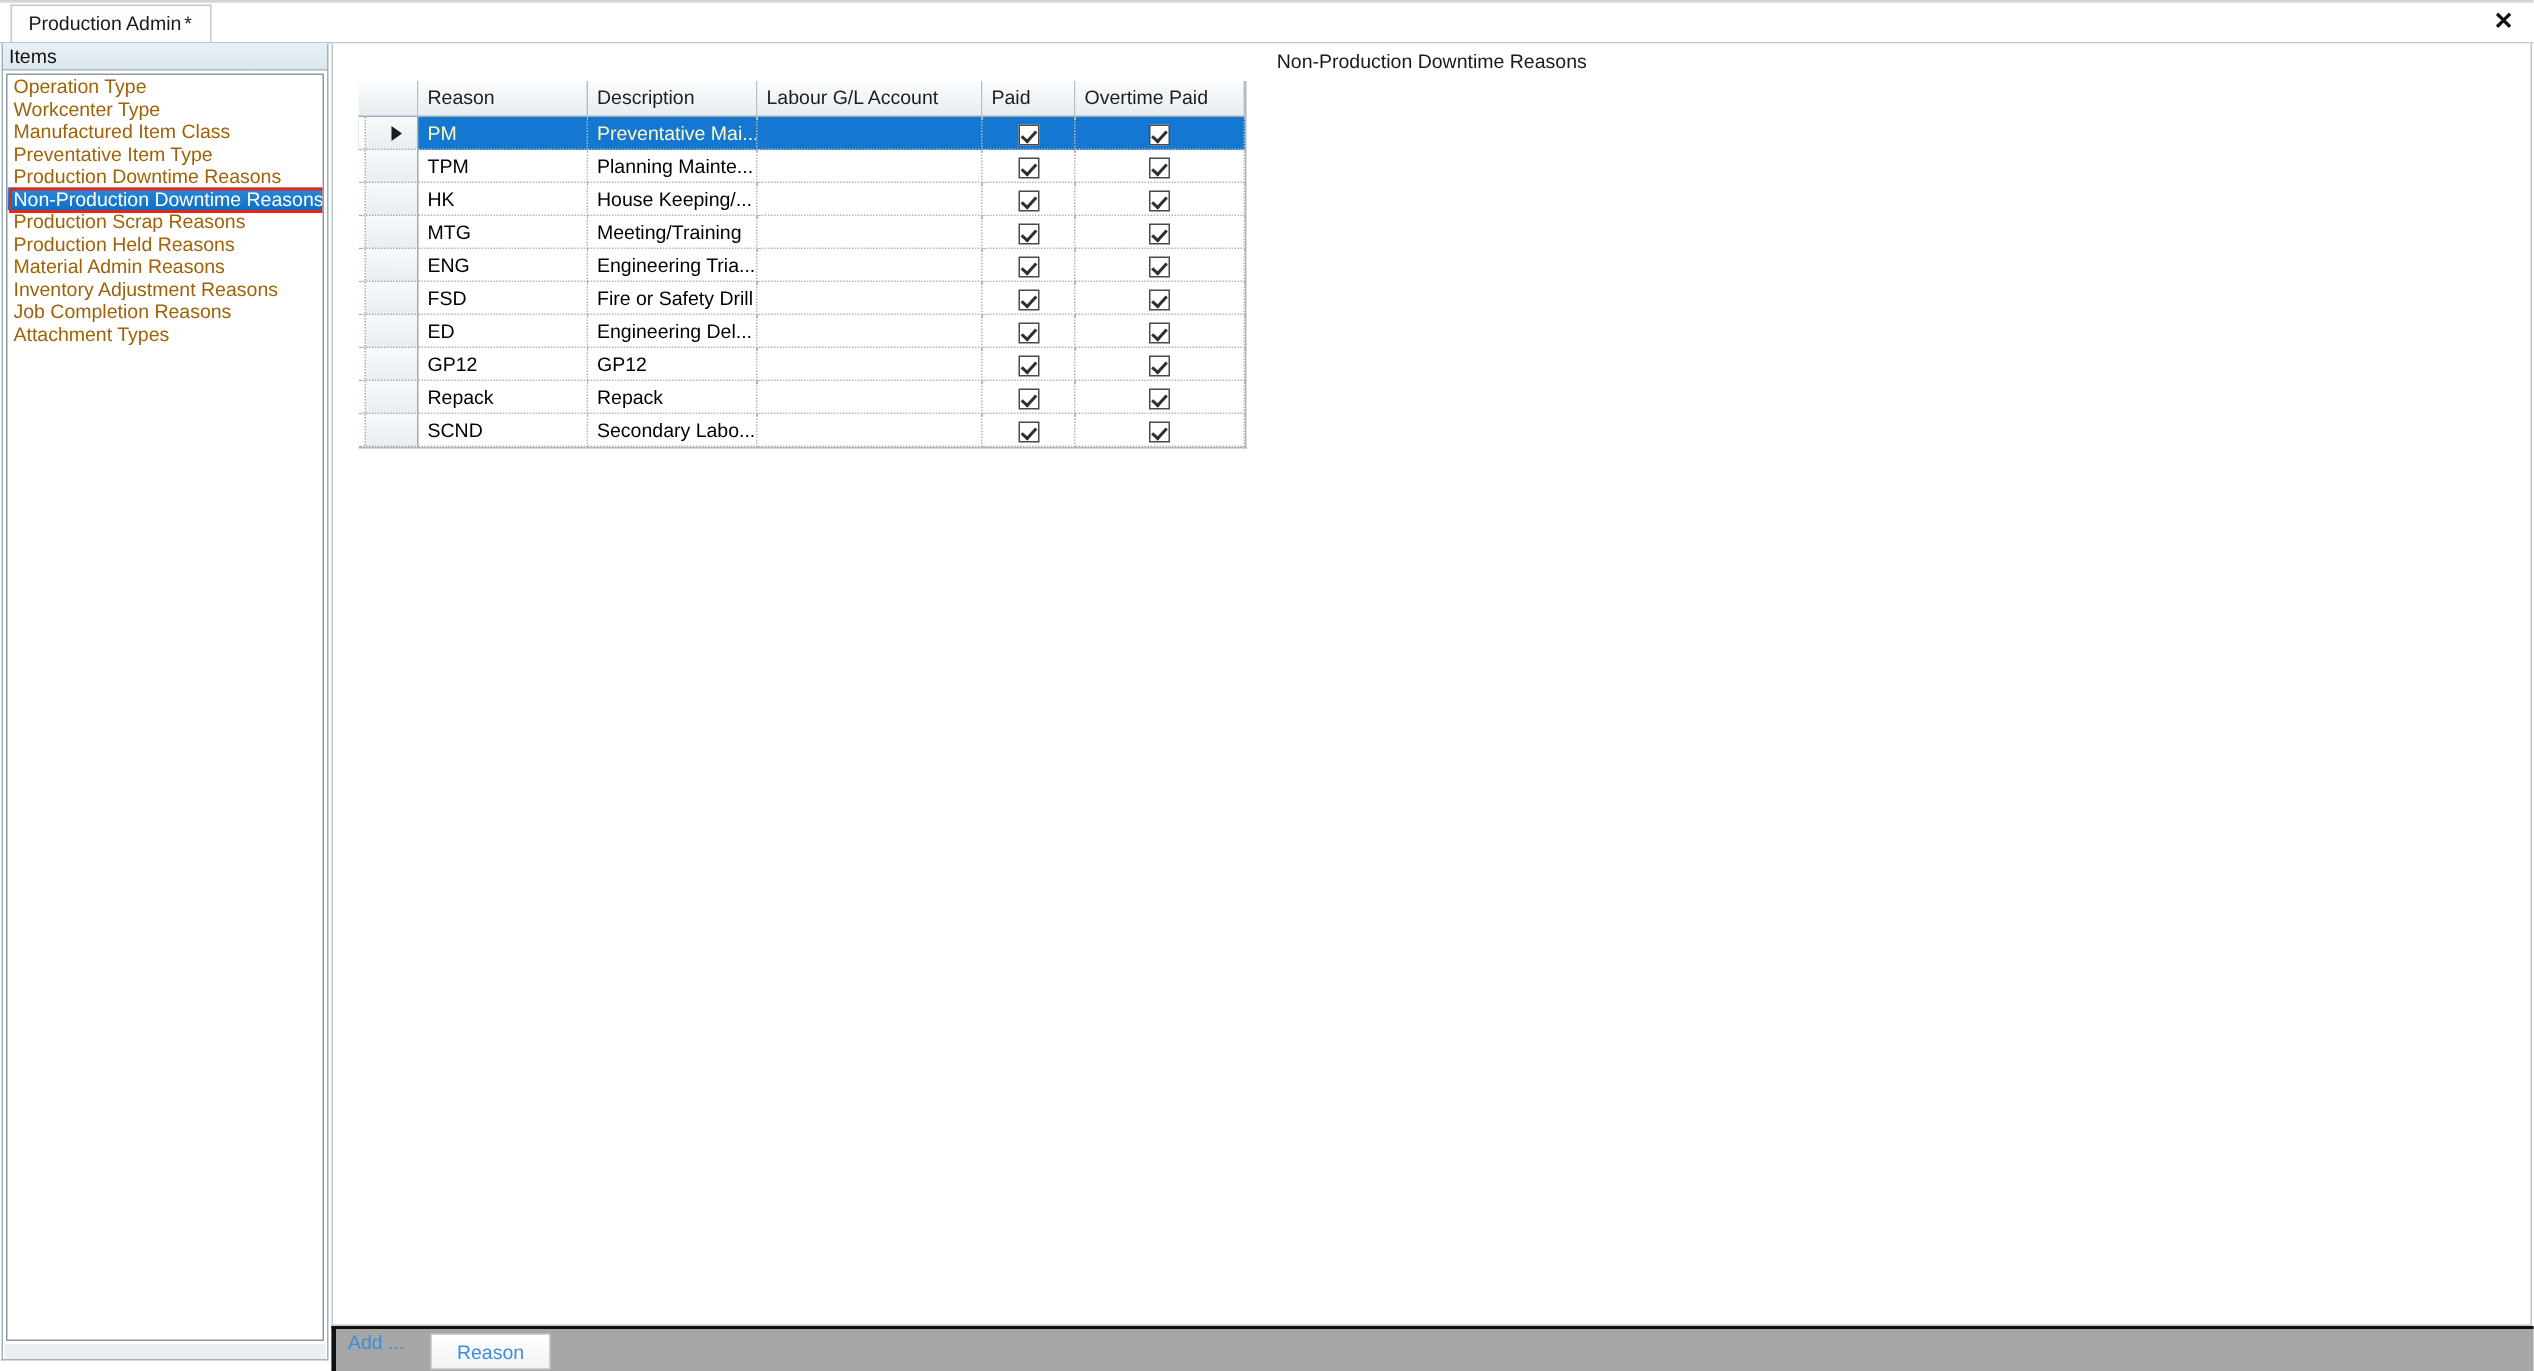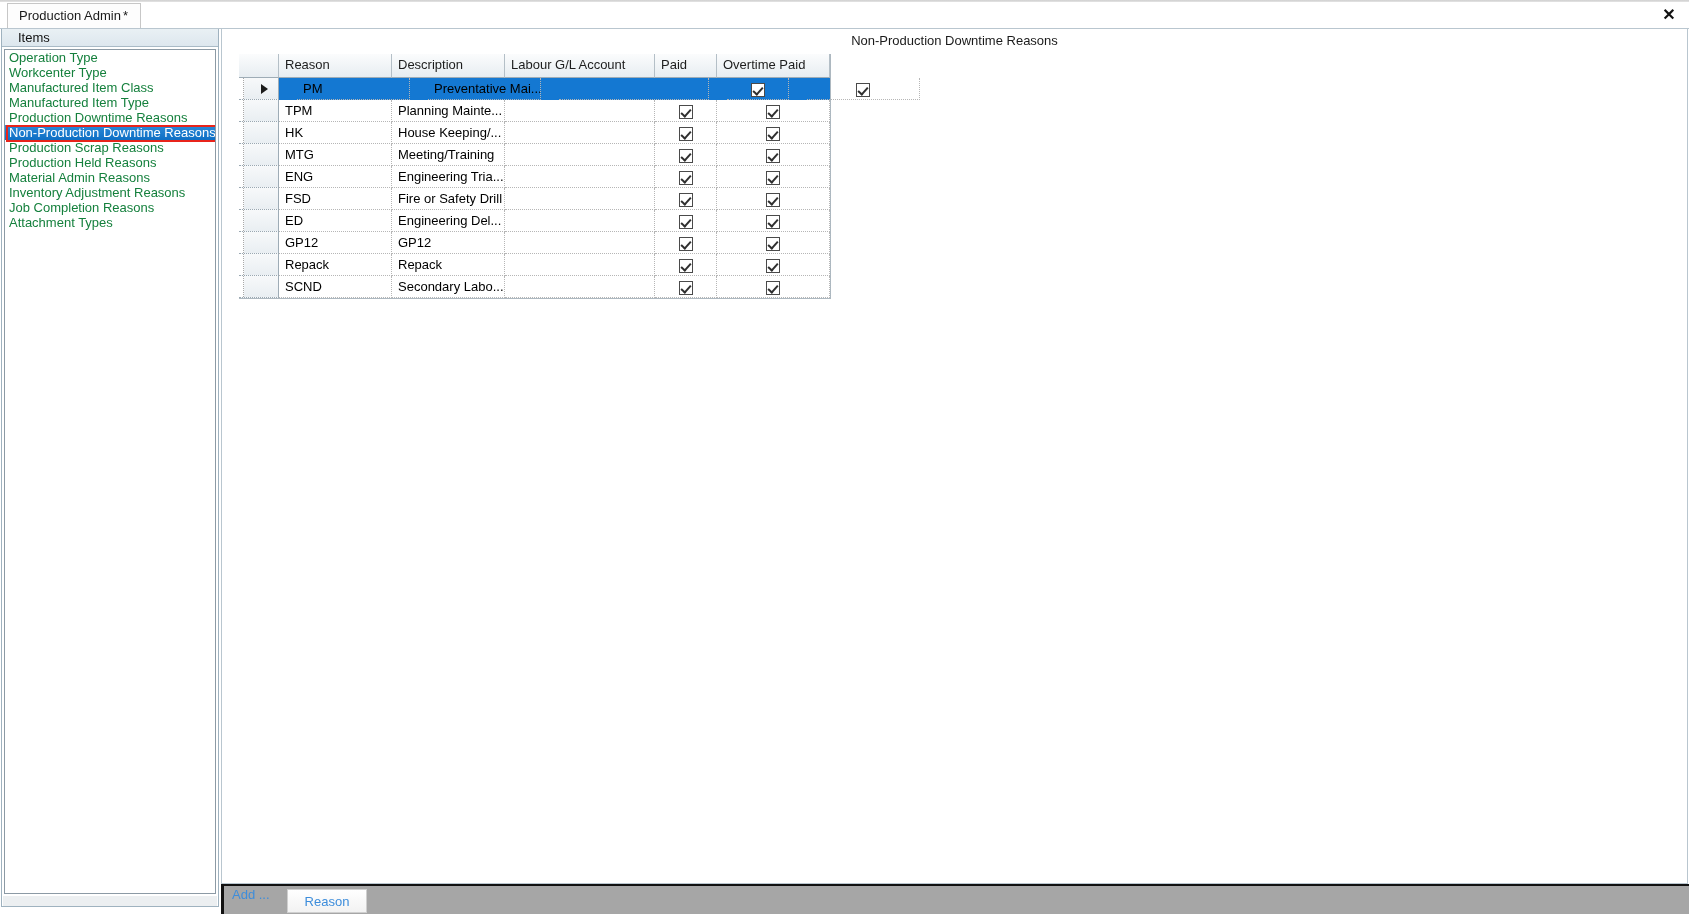"Items" #items-header { padding-left: 16px -> 4px }
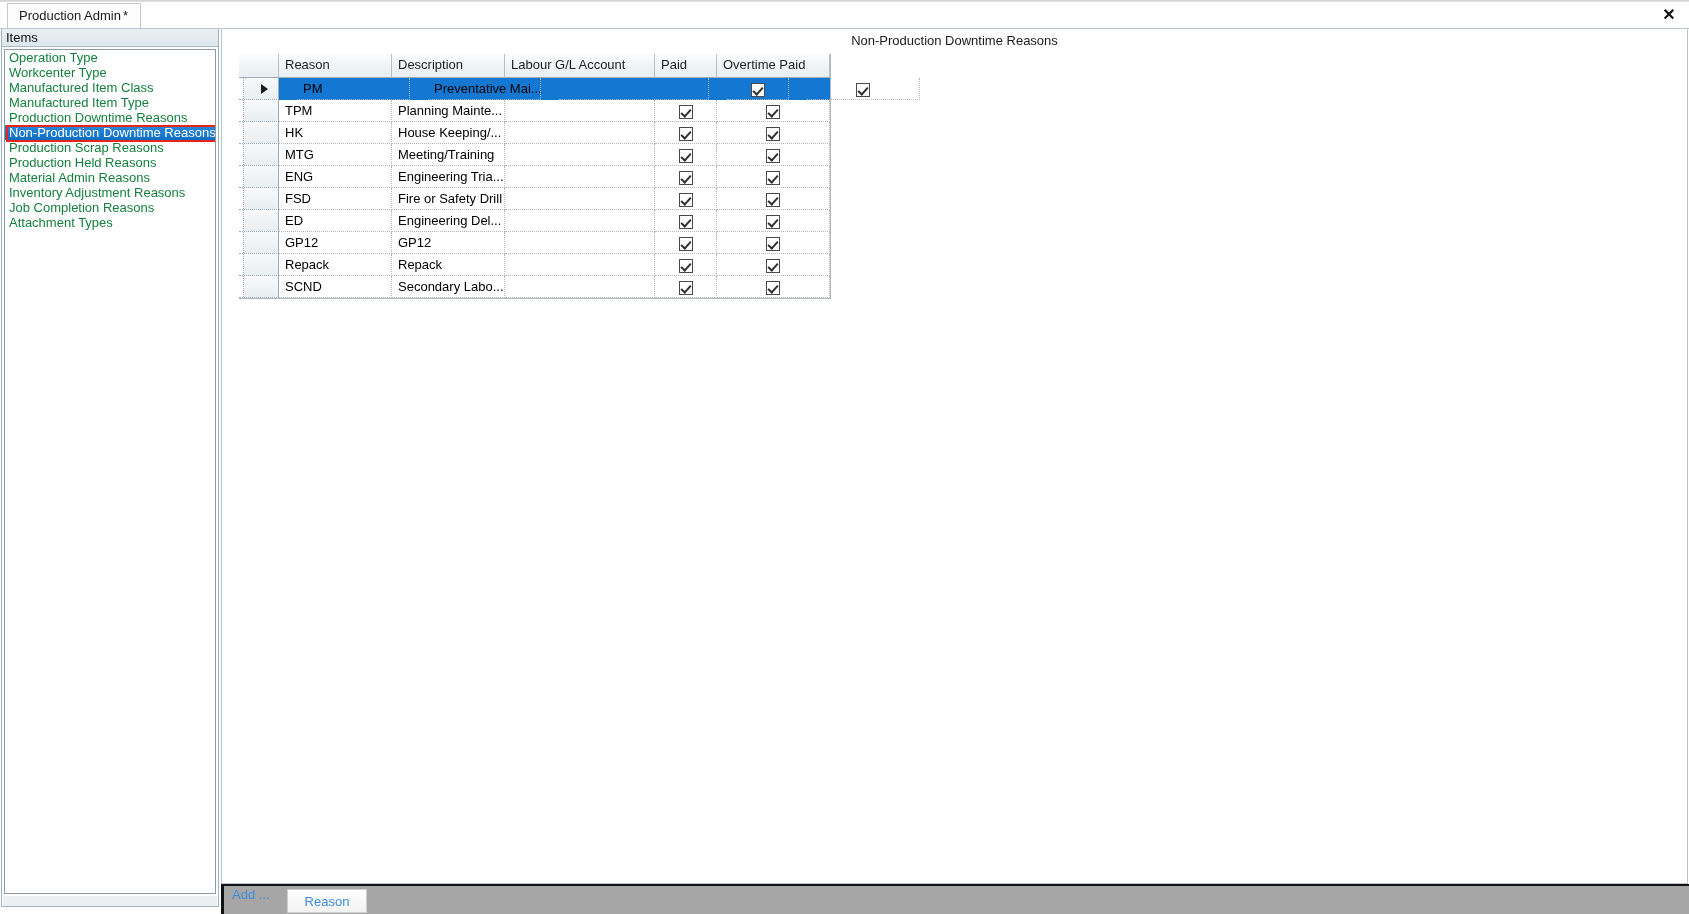"Operation Type" .item-row { color: #15803d -> #a16207 }
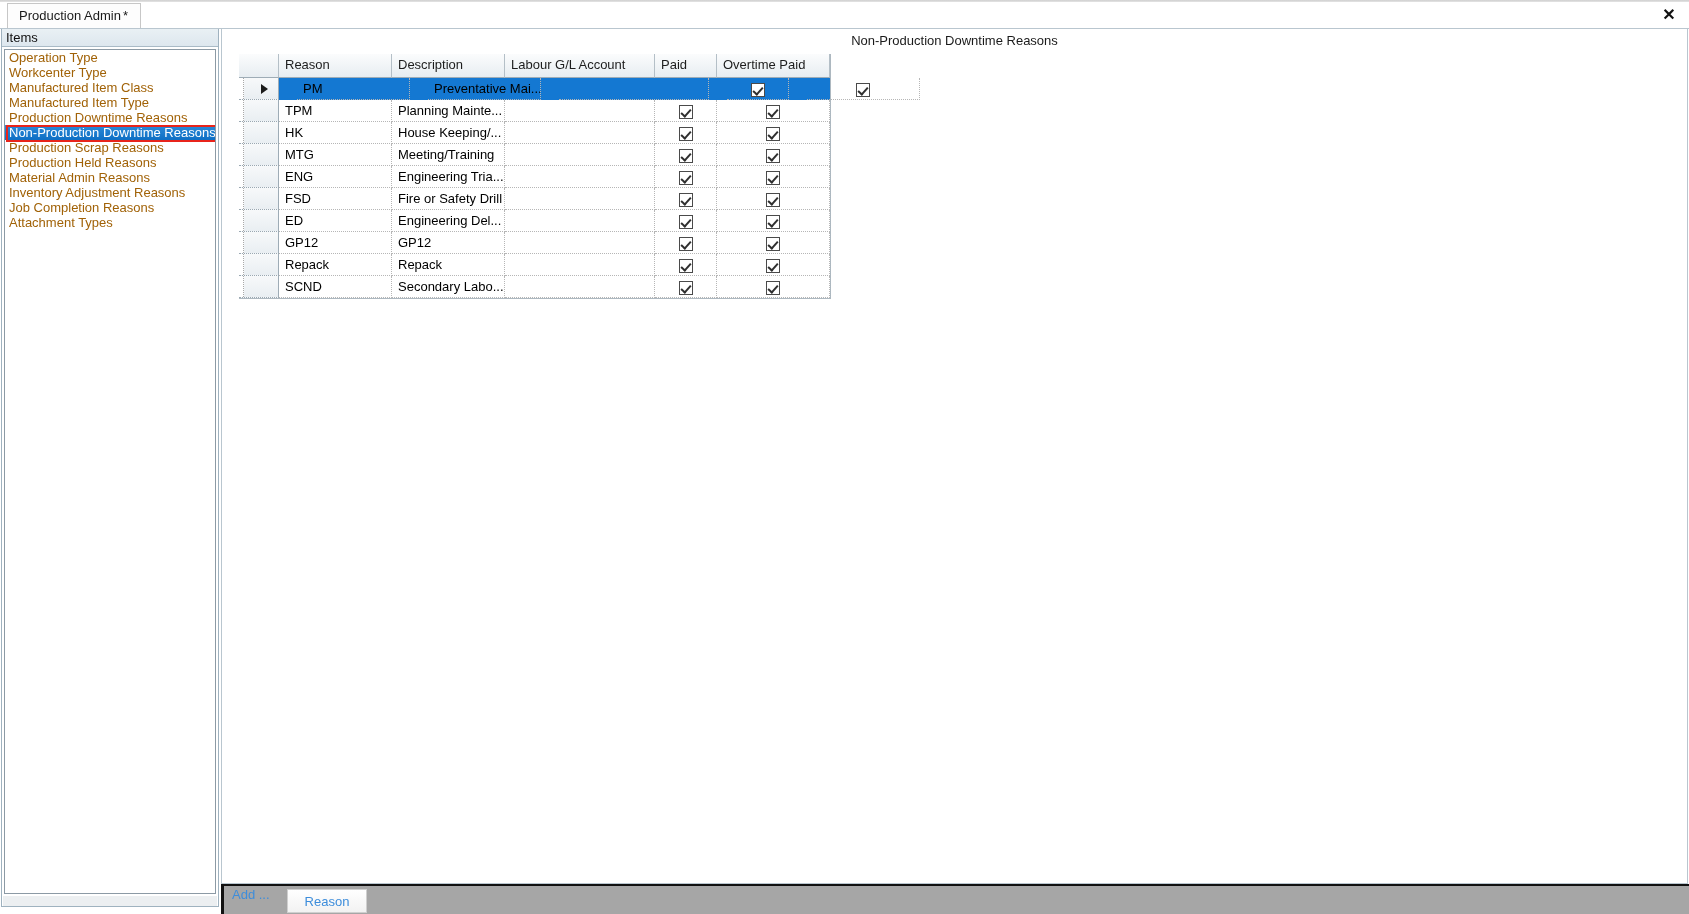"PM" .data-row.sel .cell { color: #000000 -> #fef9c3; margin-left: 18px -> none }
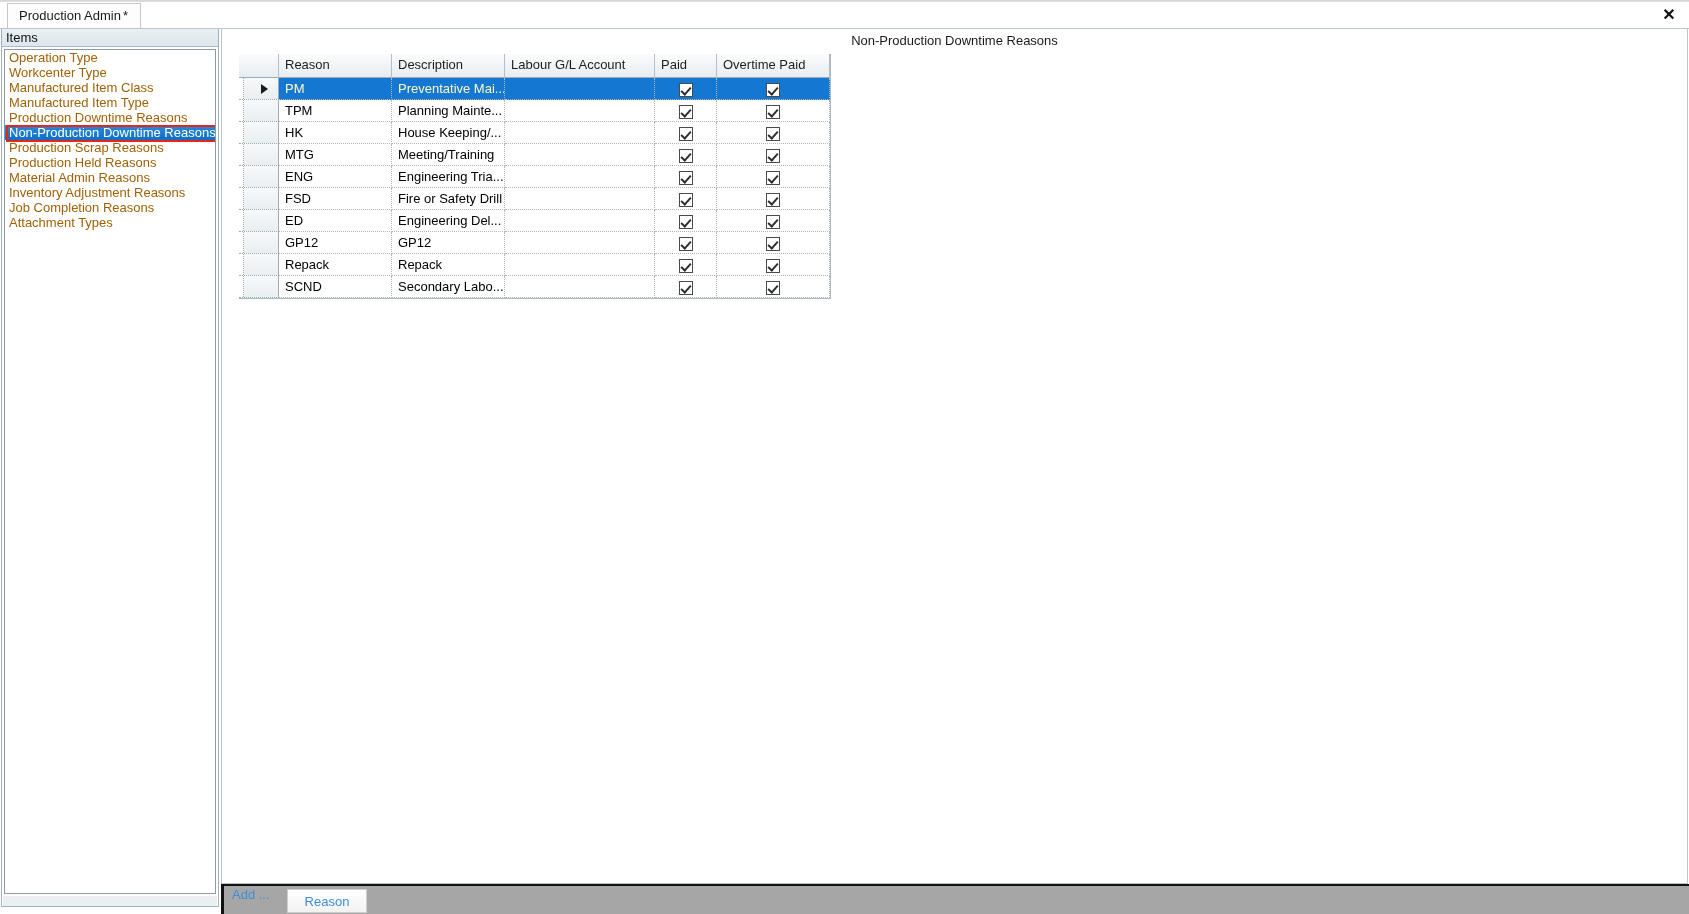"Manufactured Item Type" span { text: Manufactured -> Preventative }
